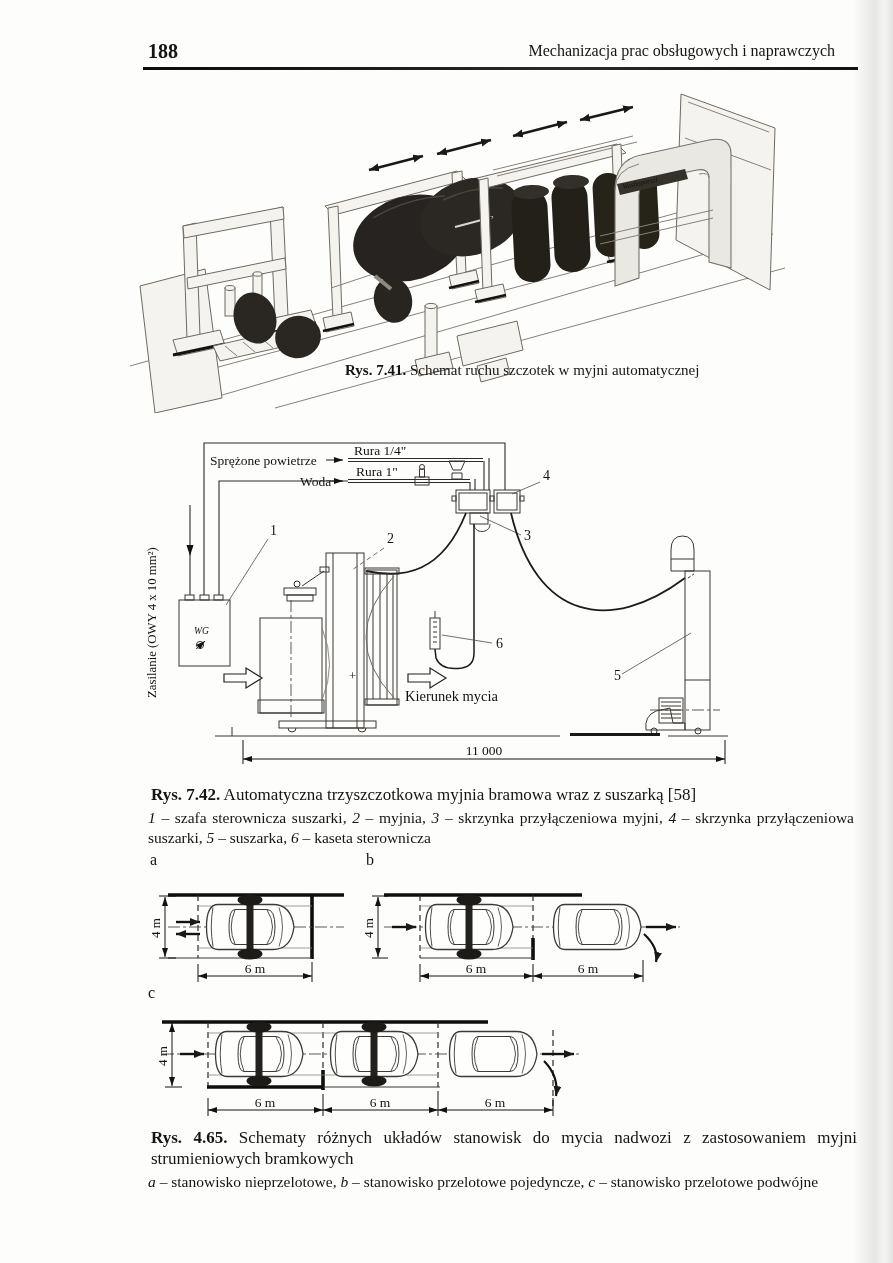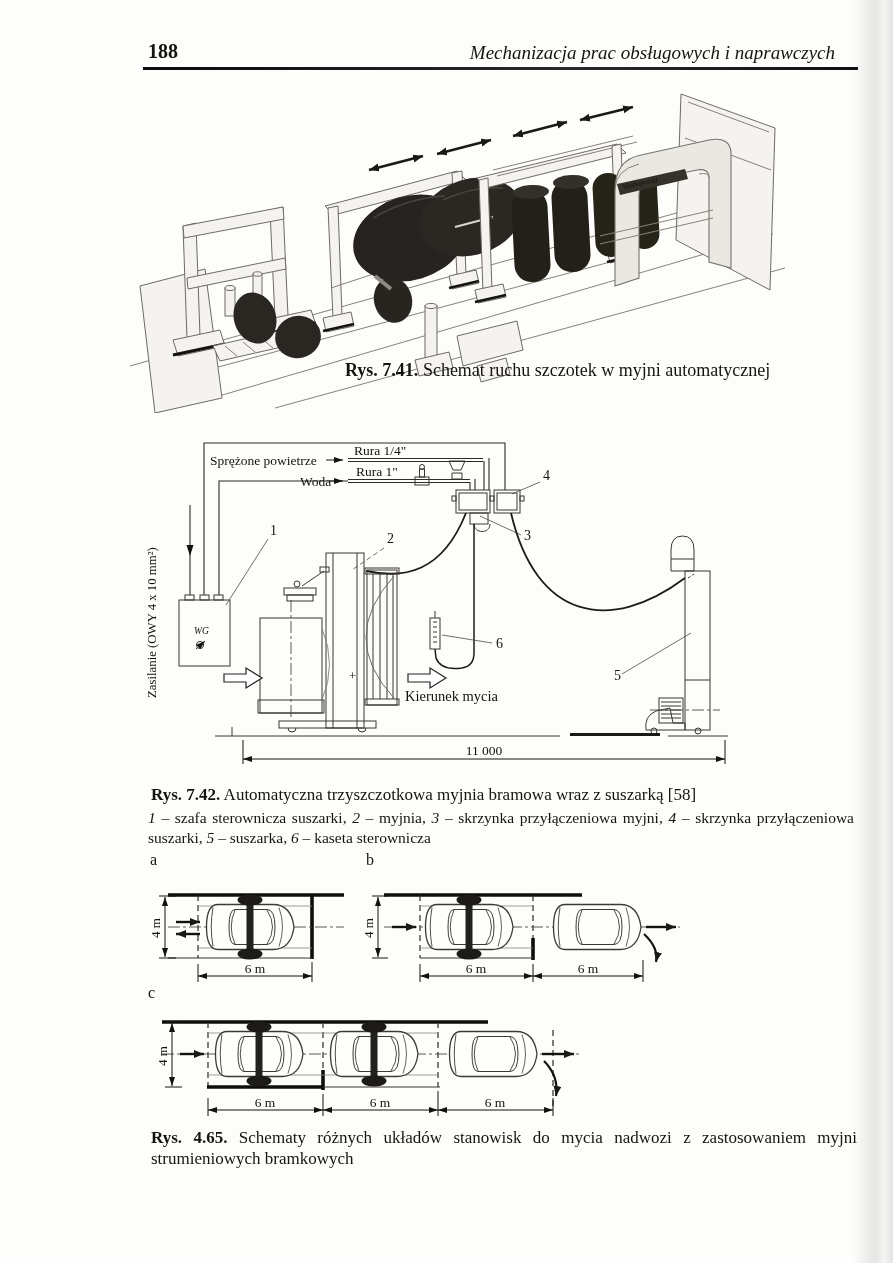"Mechanizacja prac obsługowych i" .hdr-title { font-size: 19px -> 16px; font-style: italic -> none }
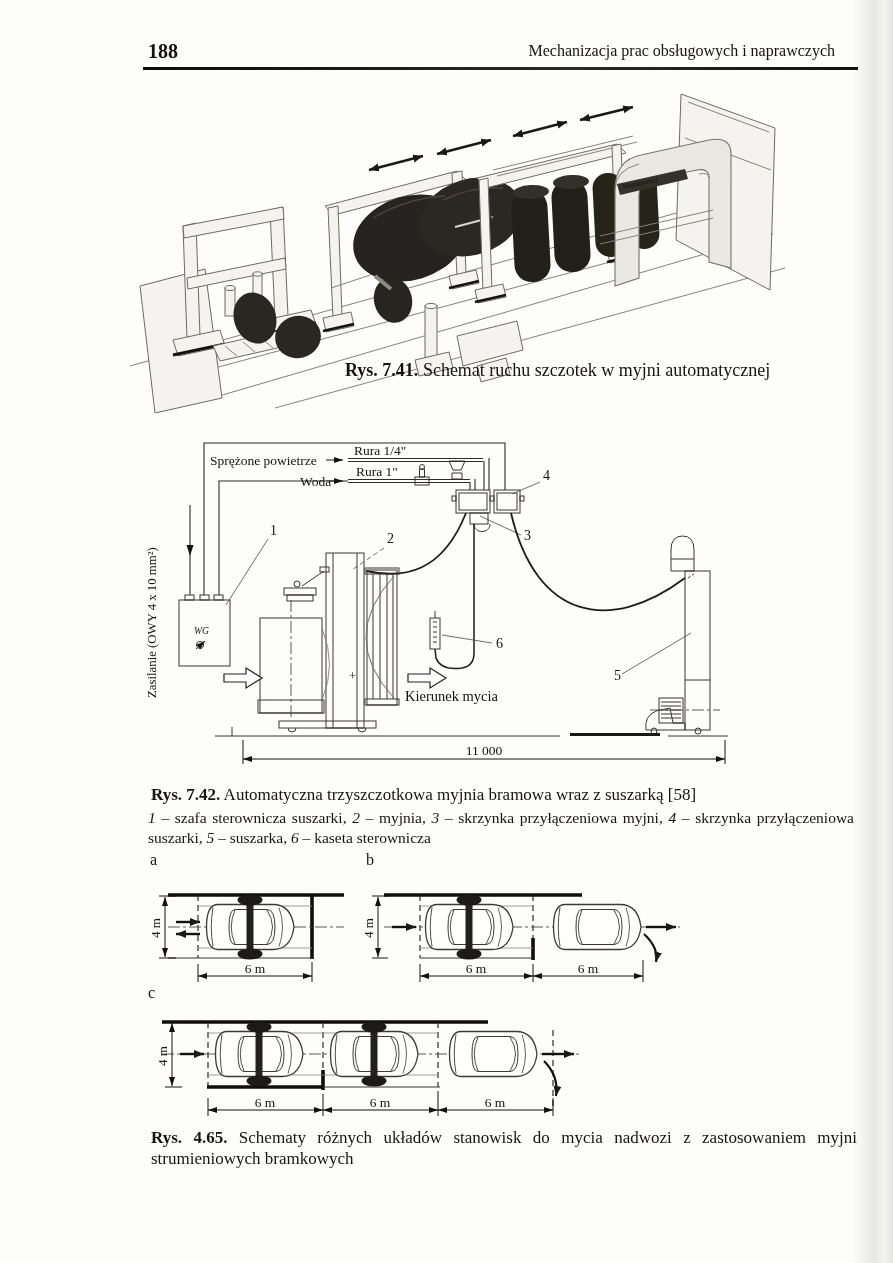"Rys. 7.41. Schemat ruchu szczotek" .cap { font-size: 18px -> 15px }
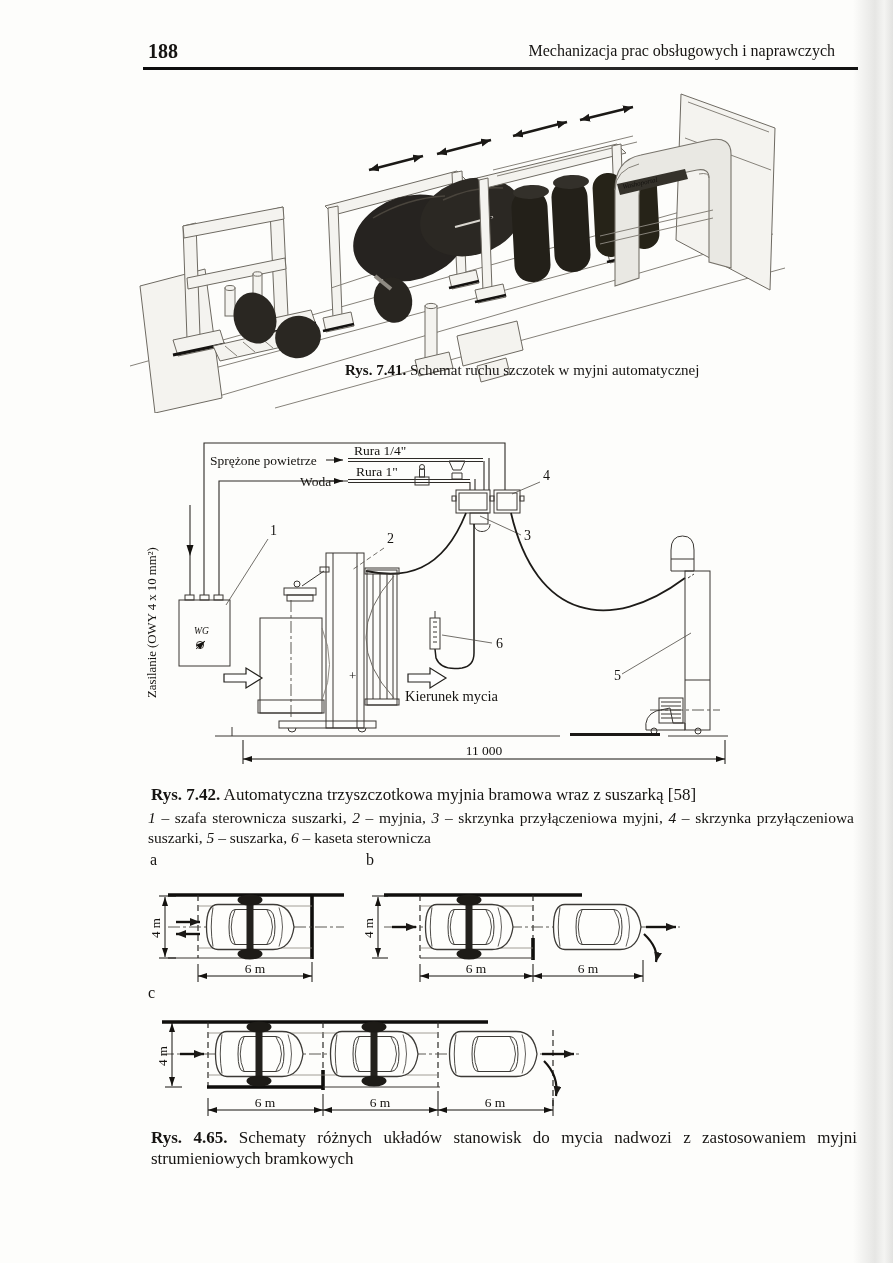"a – stanowisko nieprzelotowe, b" p.legend { html: none -> <p><i>a</i> – stanowisko nieprzelotowe, <i>b</i> – stanowisko przelotowe pojedyncze, <i>c</i> – stanowisko przelotowe podwójne</p> }
